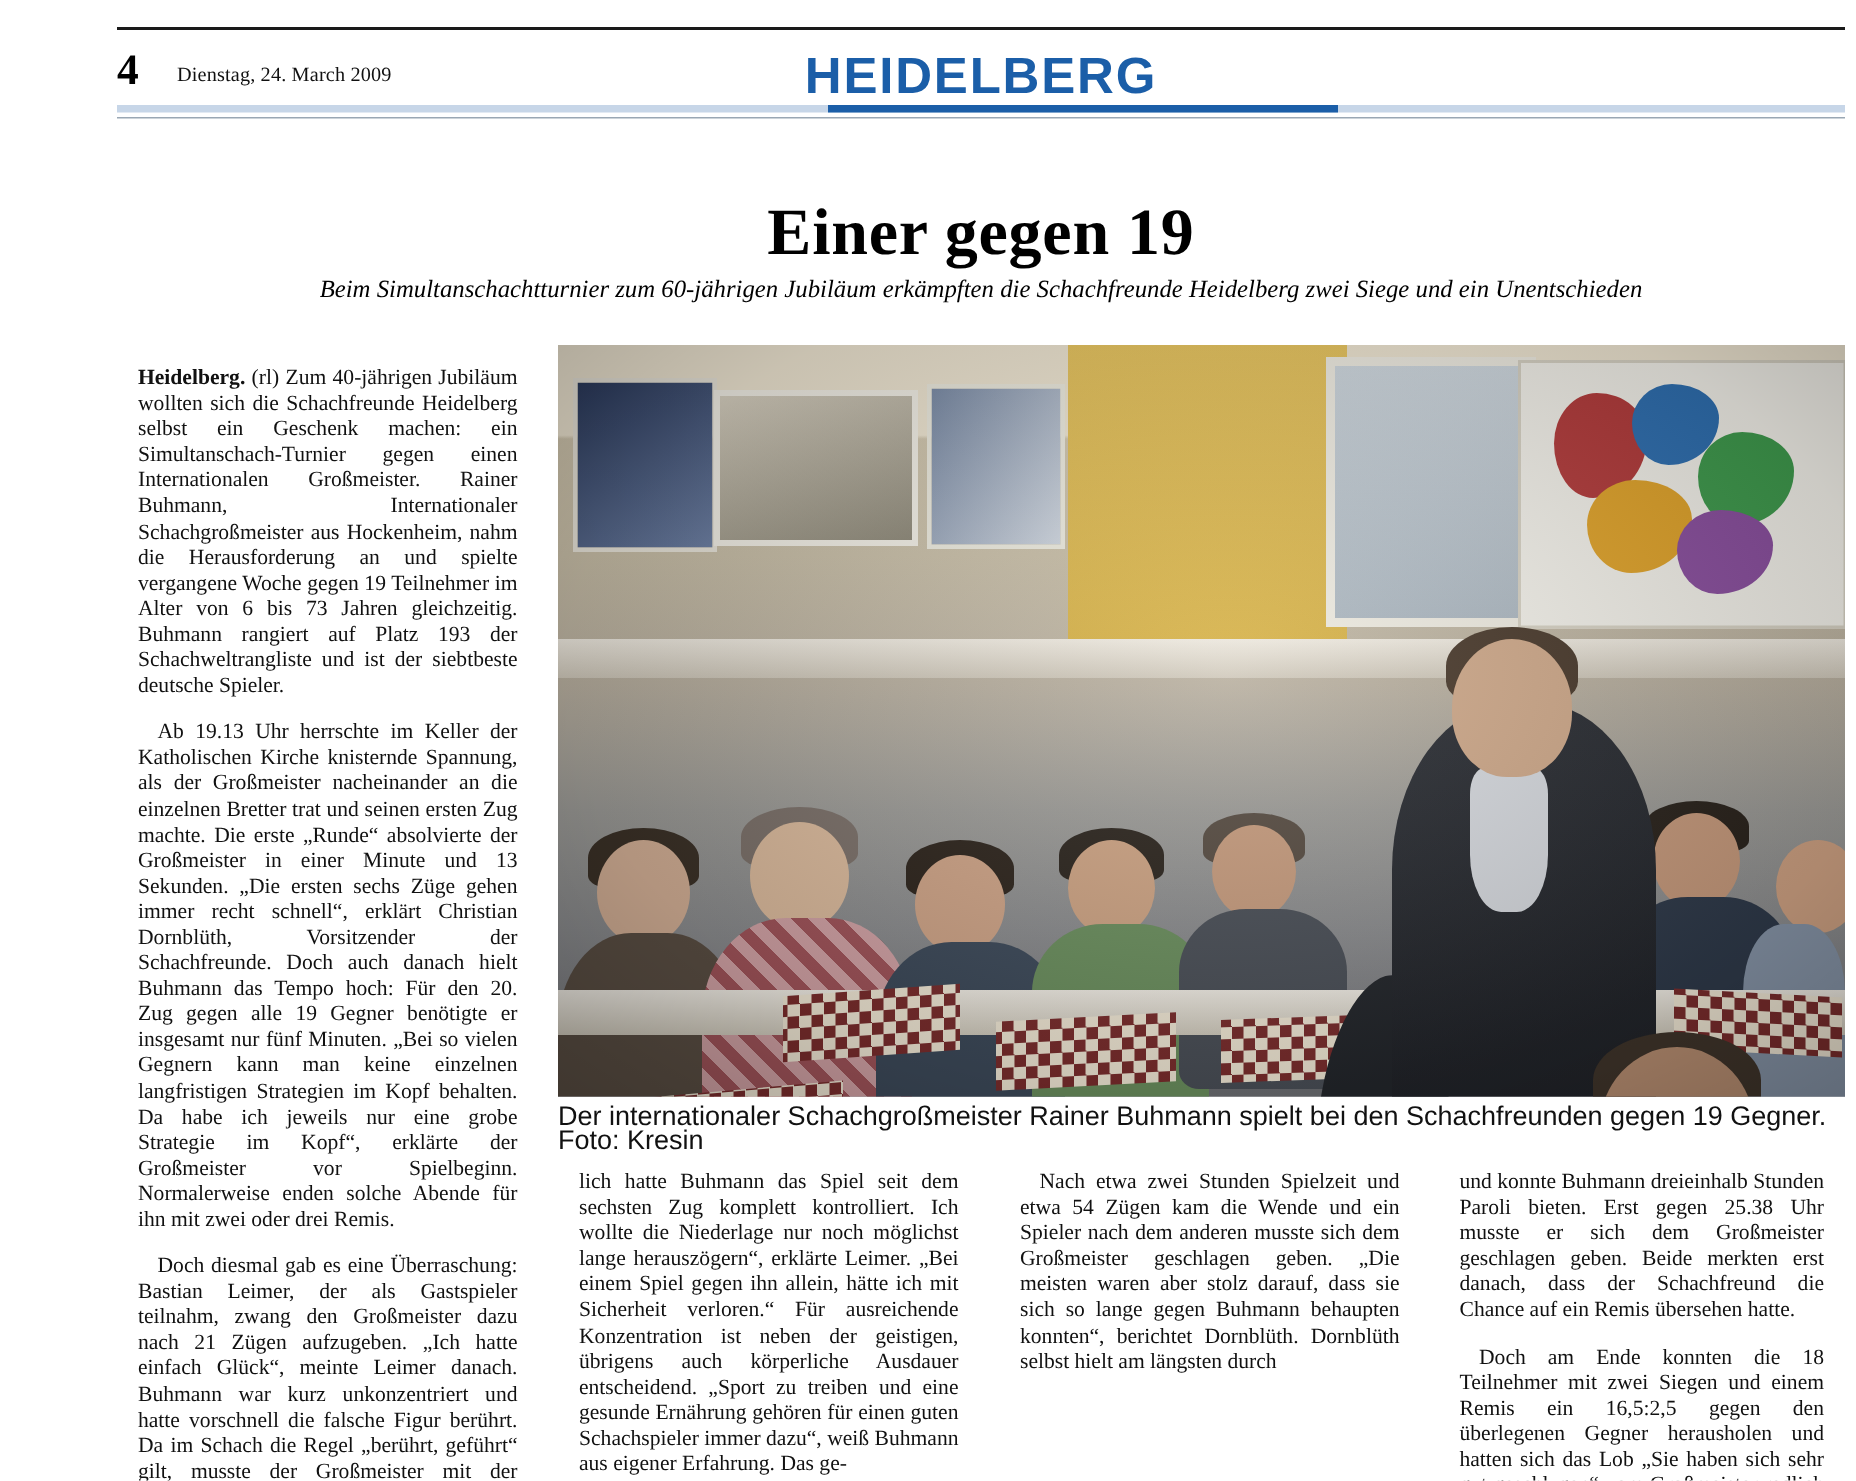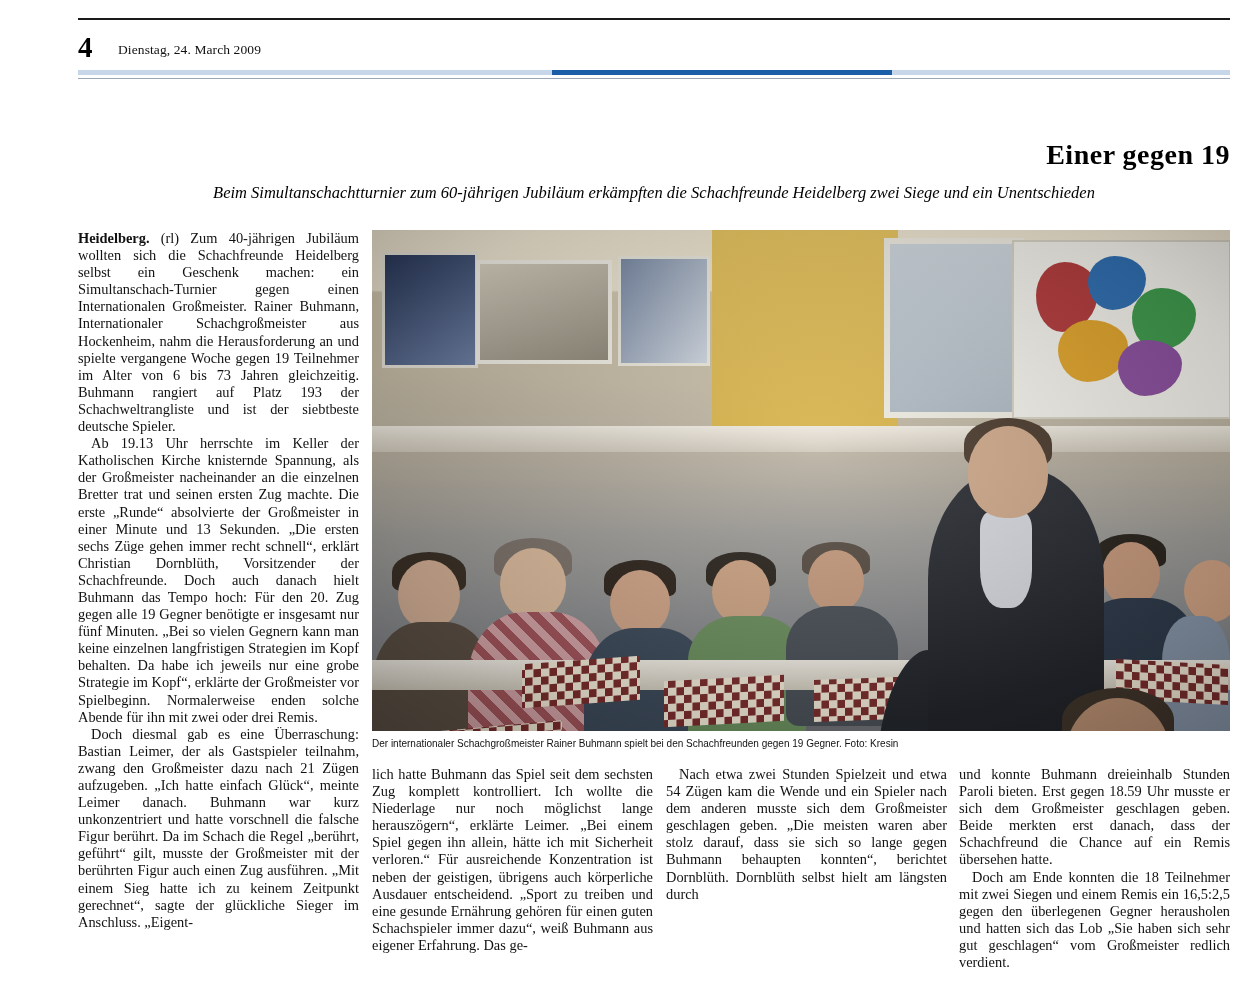"HEIDELBERG" div.masthead-title { html: none -> <div>HEIDELBERG</div> }
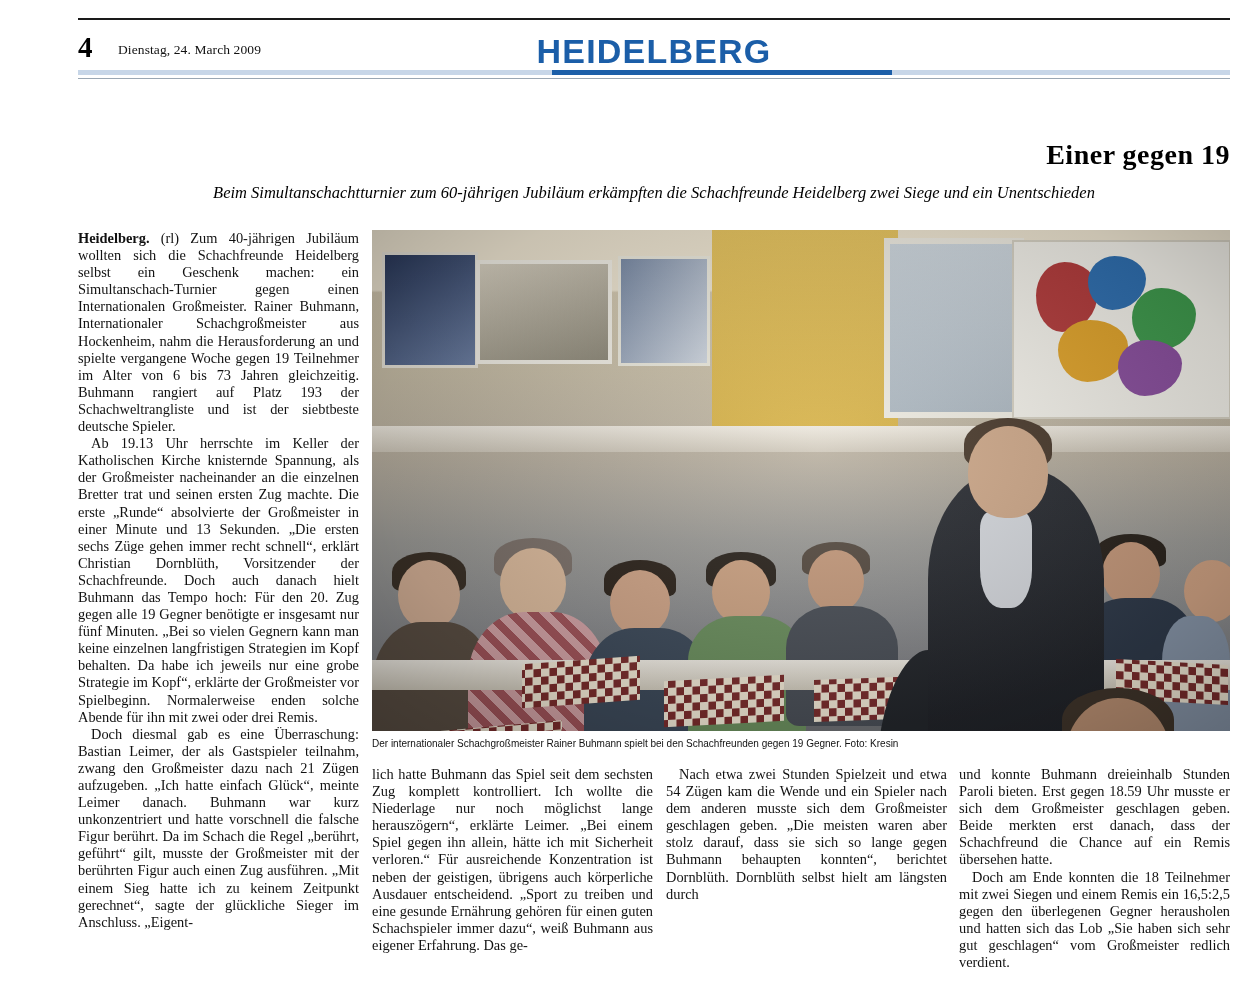"Einer gegen 19" .headline { font-size: 28px -> 44px; text-align: right -> center }
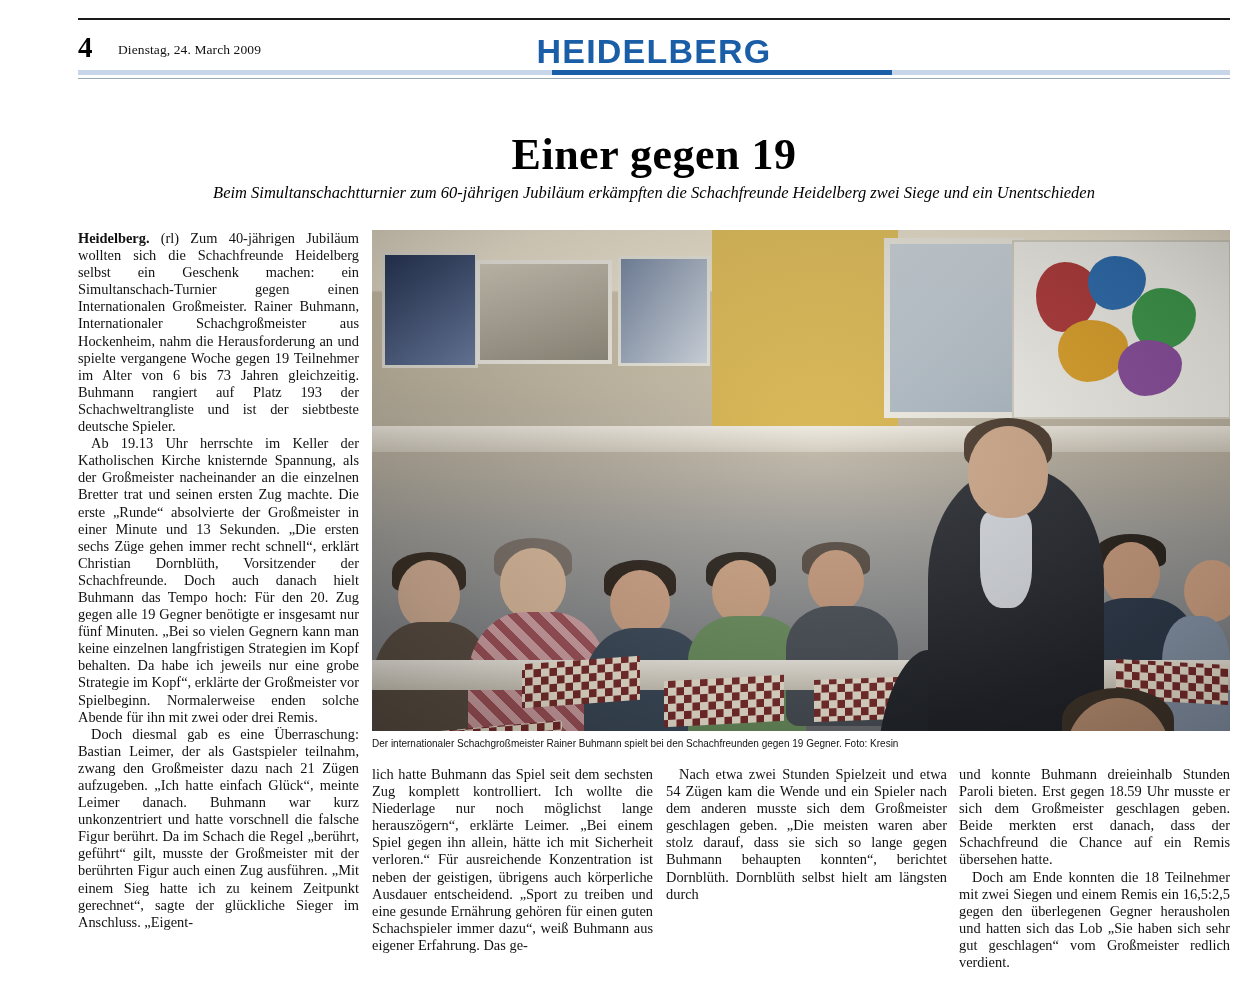"Heidelberg. (rl) Zum 40-jährigen" .col p { margin: 0 -> 14px }
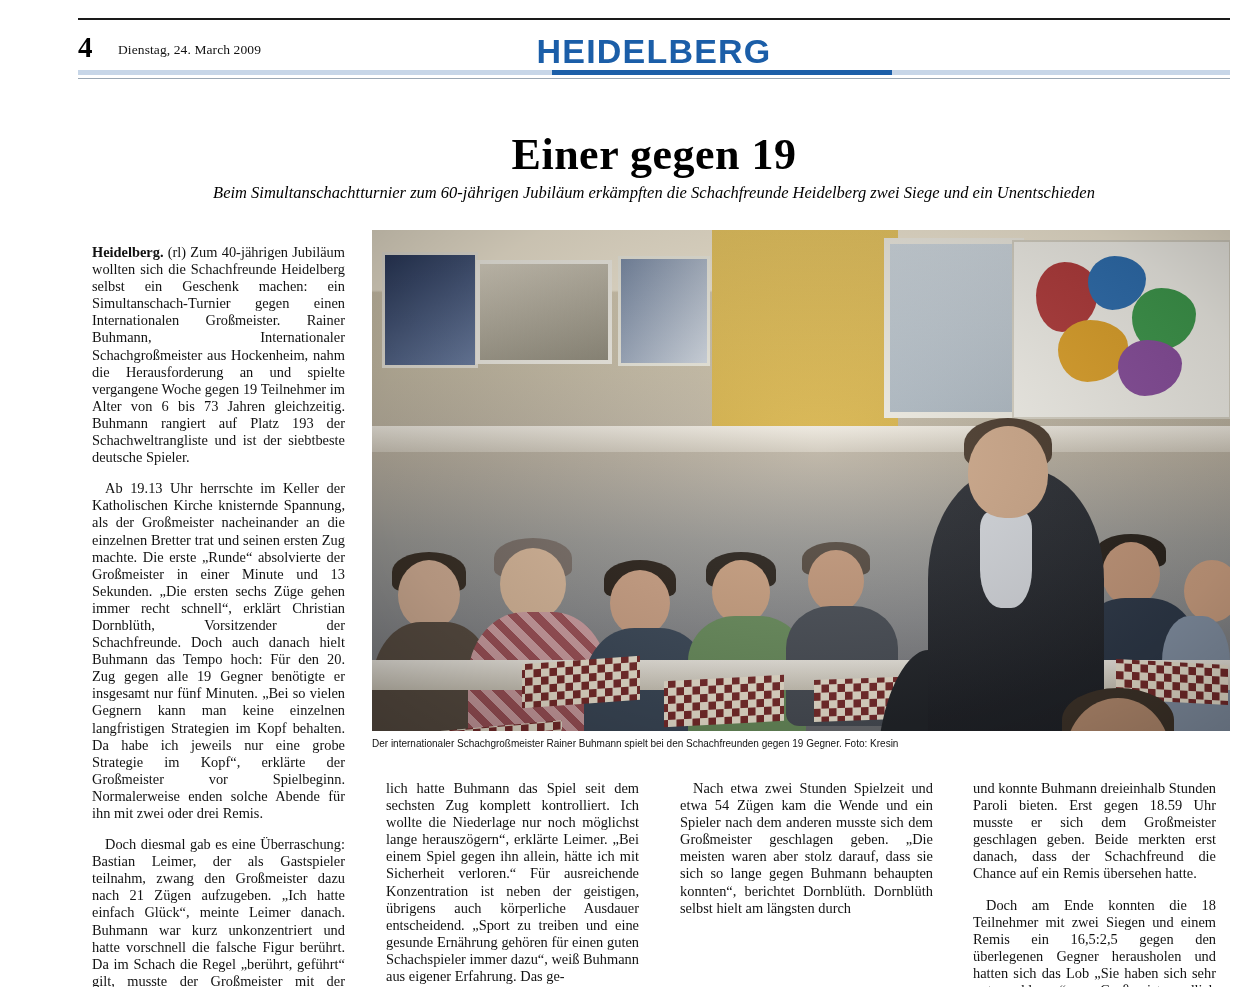"Der internationaler Schachgroßmeister" .caption { font-size: 10px -> 18px }
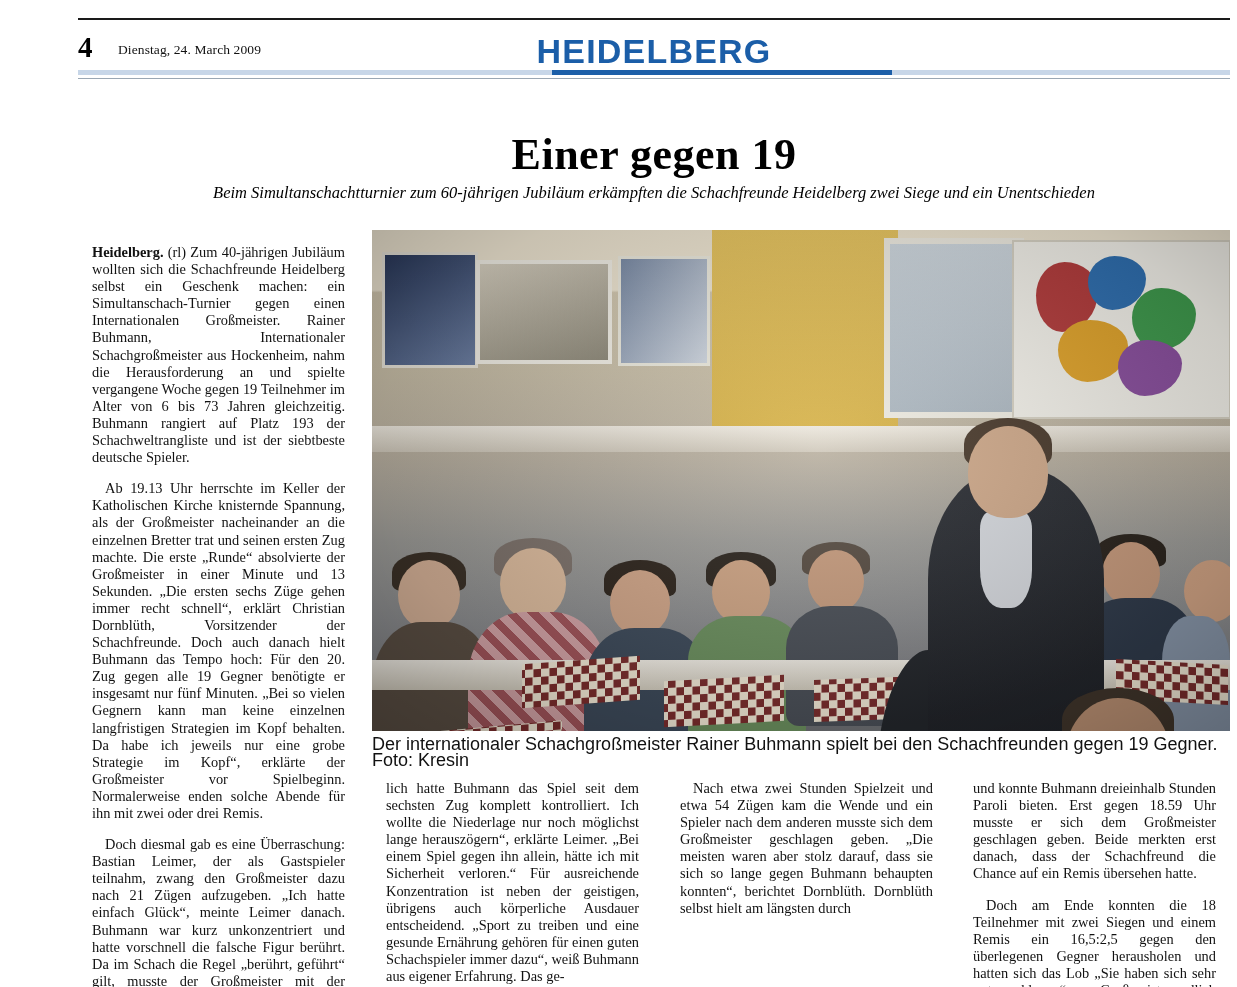"und konnte Buhmann dreieinhalb Stunden" p.first { text: 18.59 -> 25.38 }
